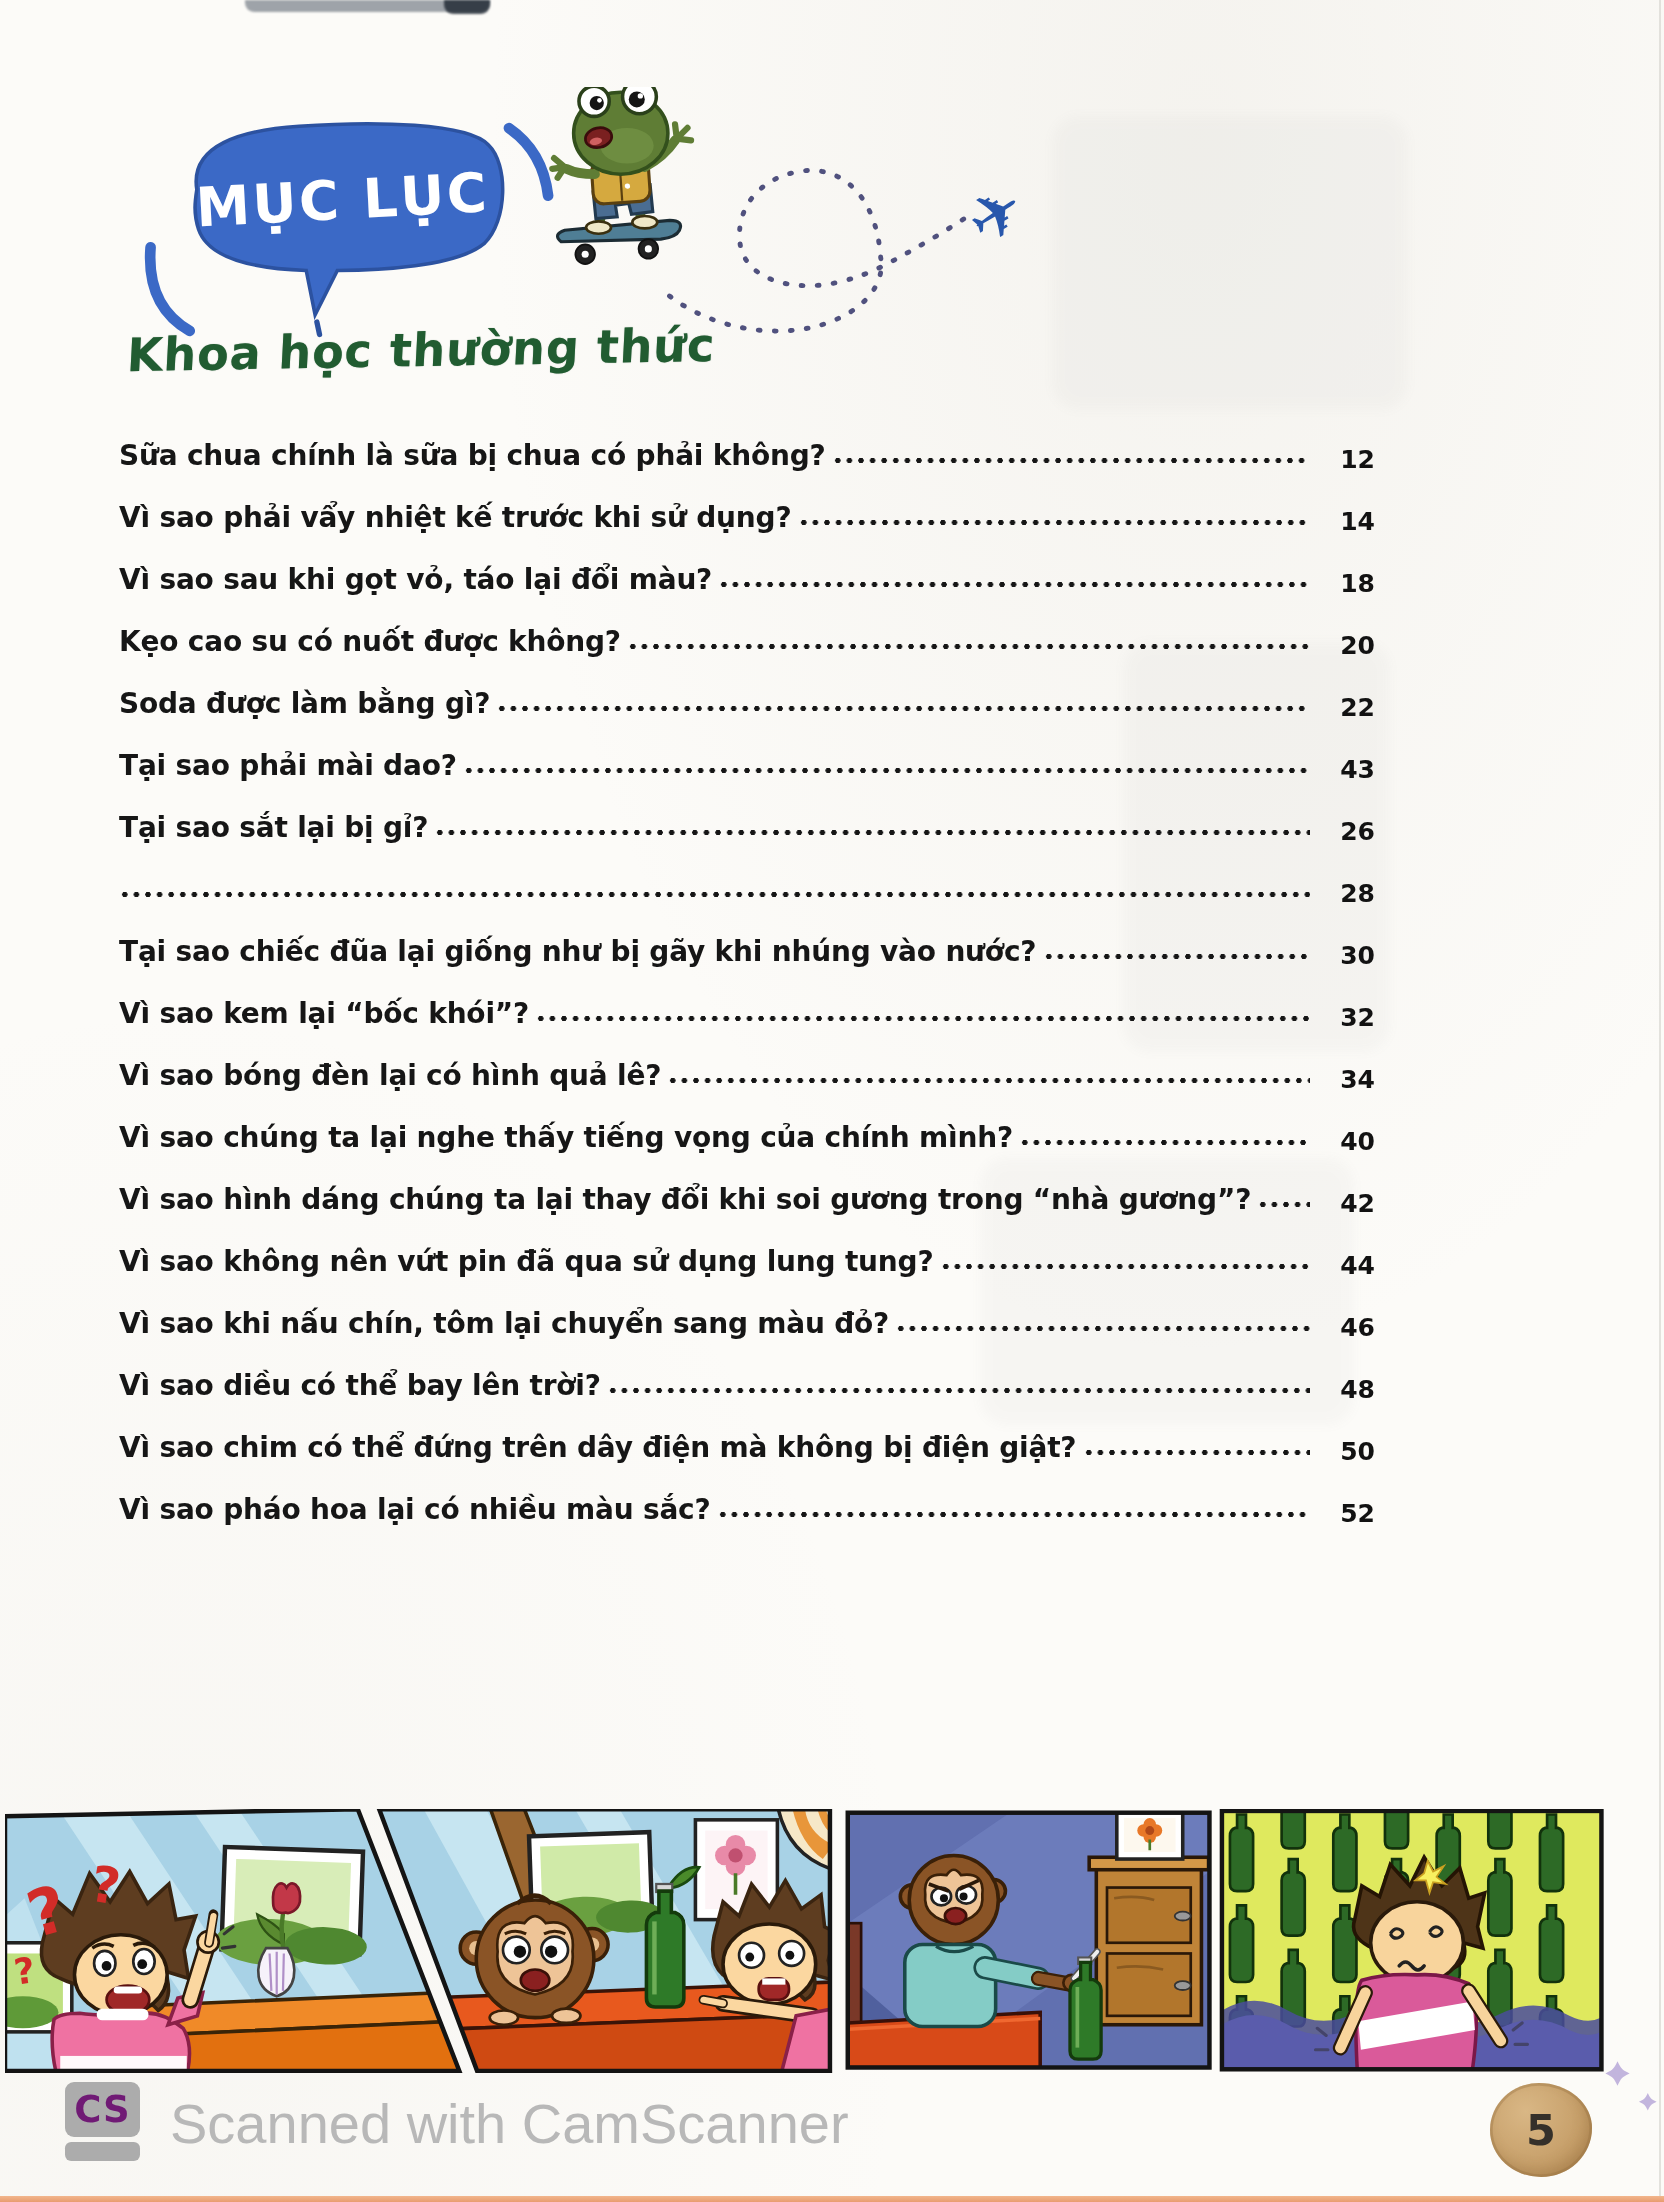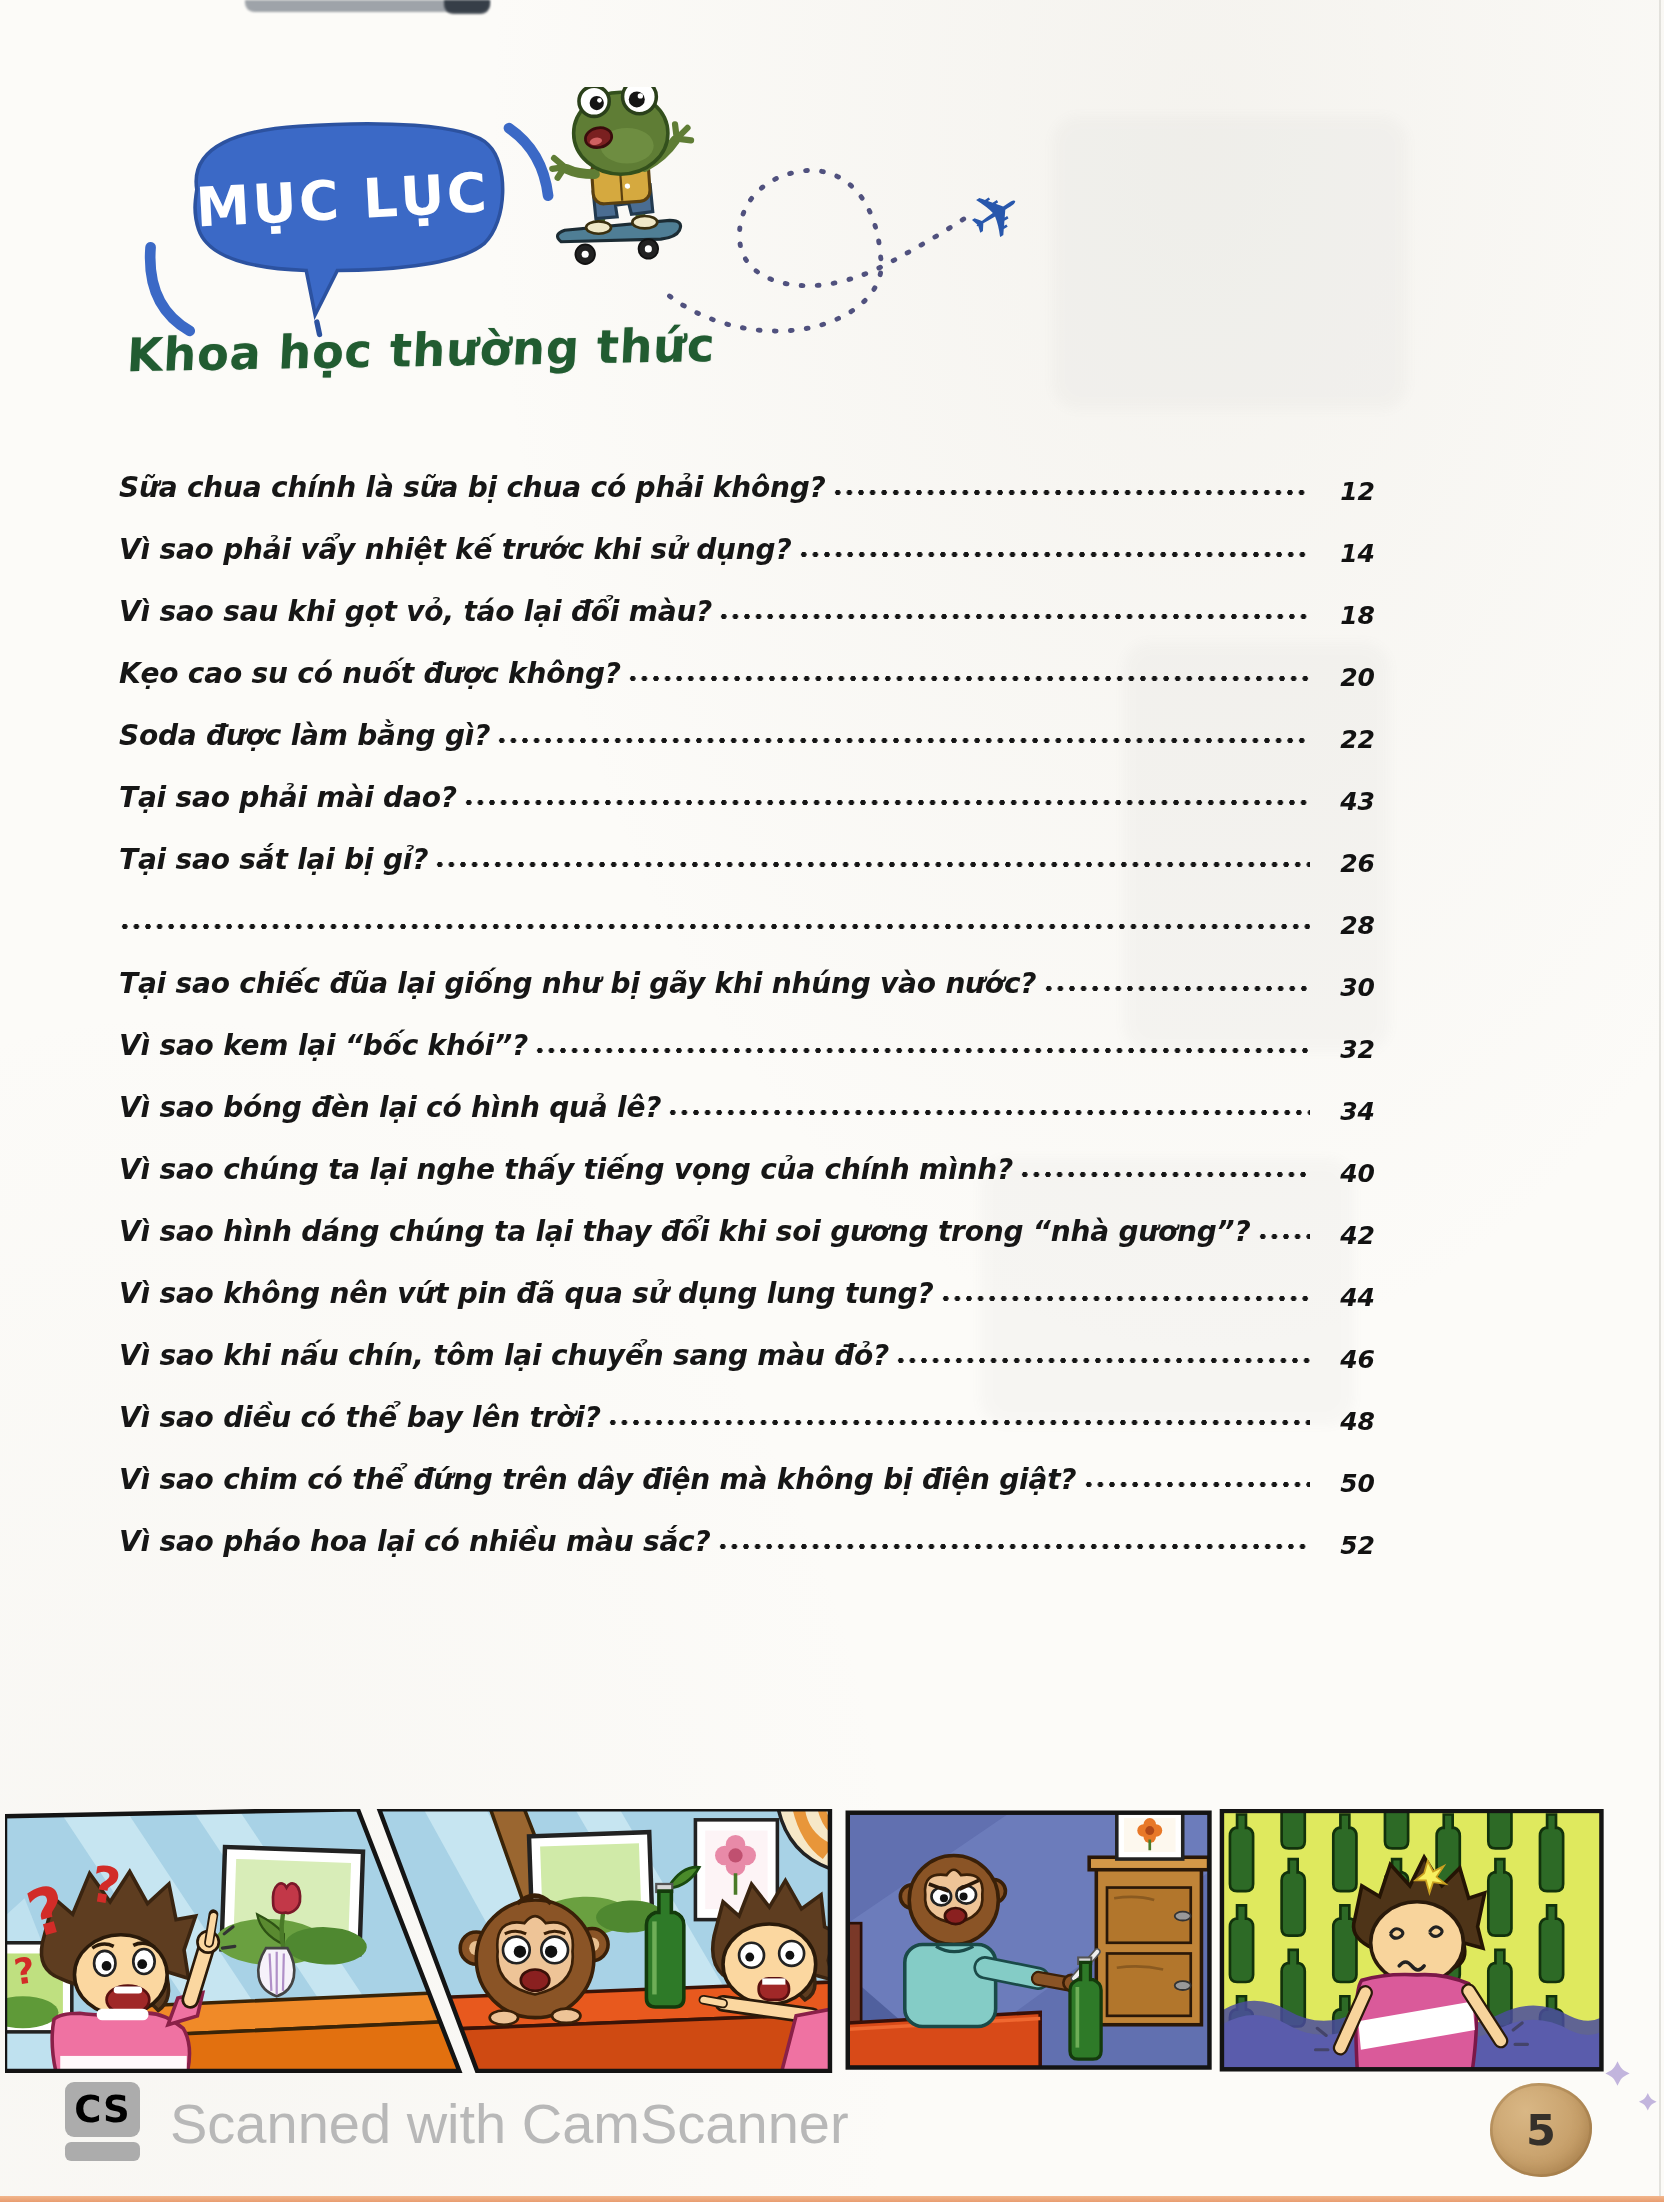"Sữa chua chính là sữa" .toc { font-style: italic -> none; top: 442px -> 410px }
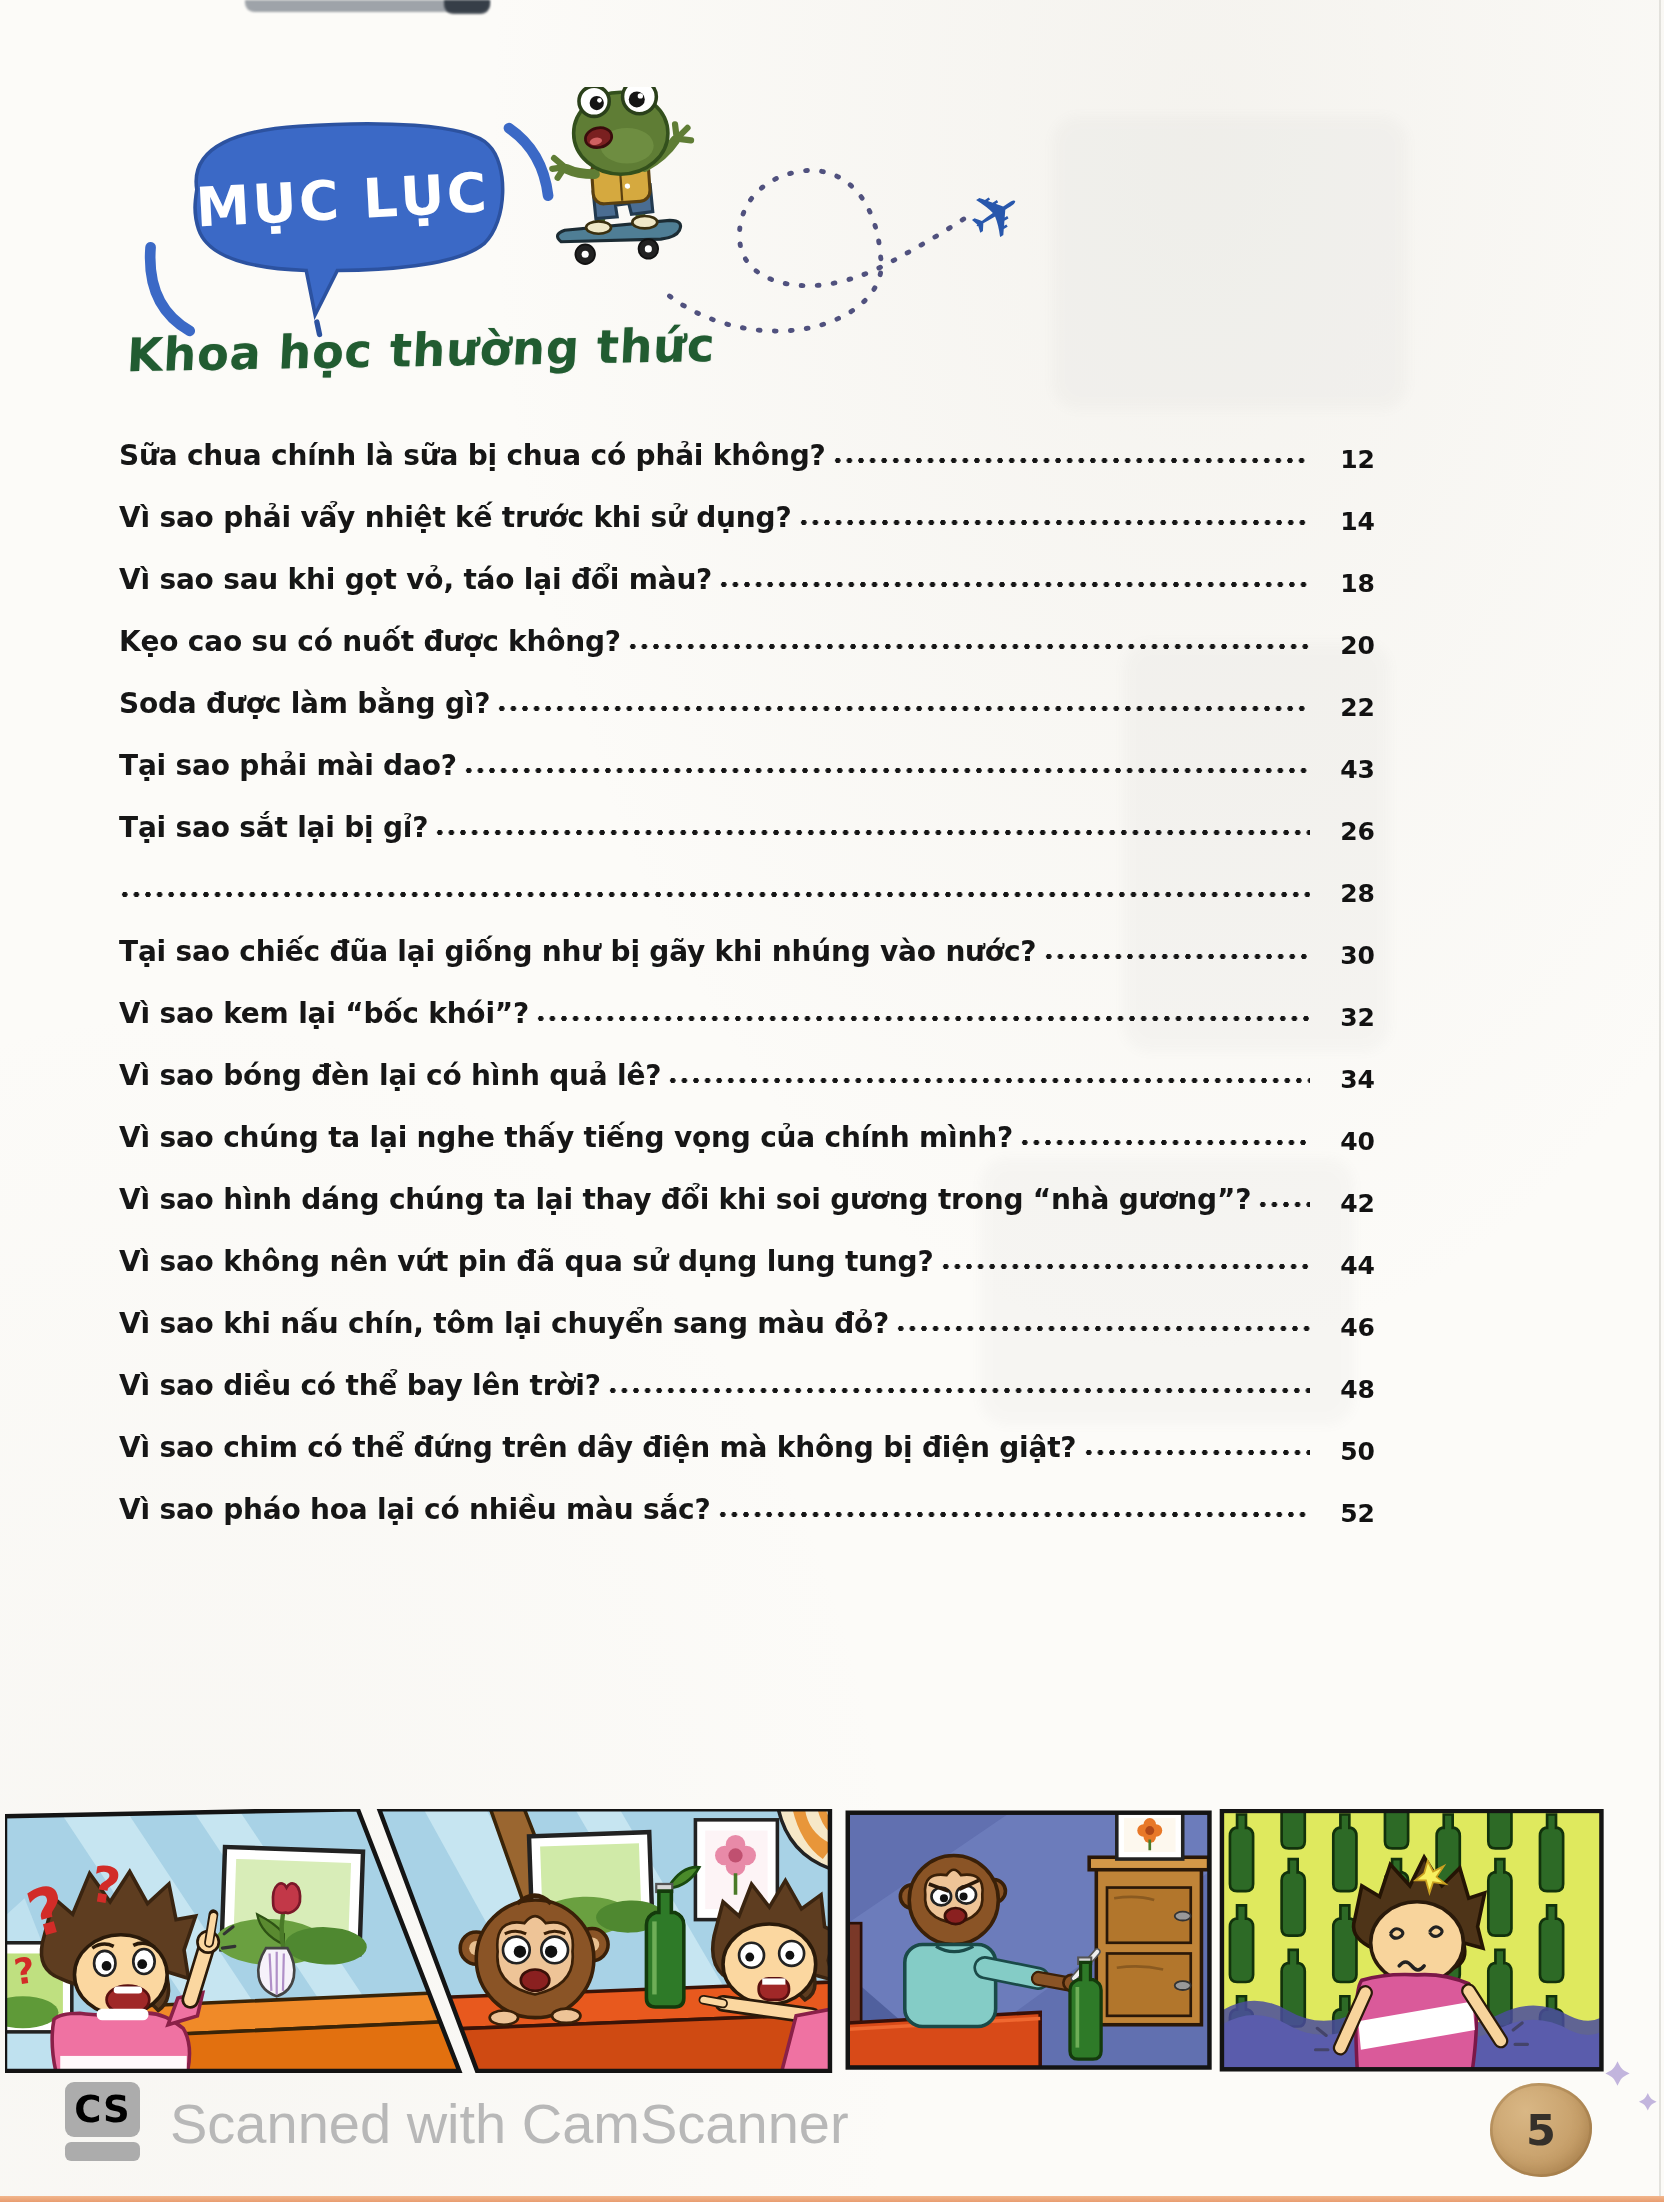"CS" .cs-top { color: #000000 -> #701a75 }
